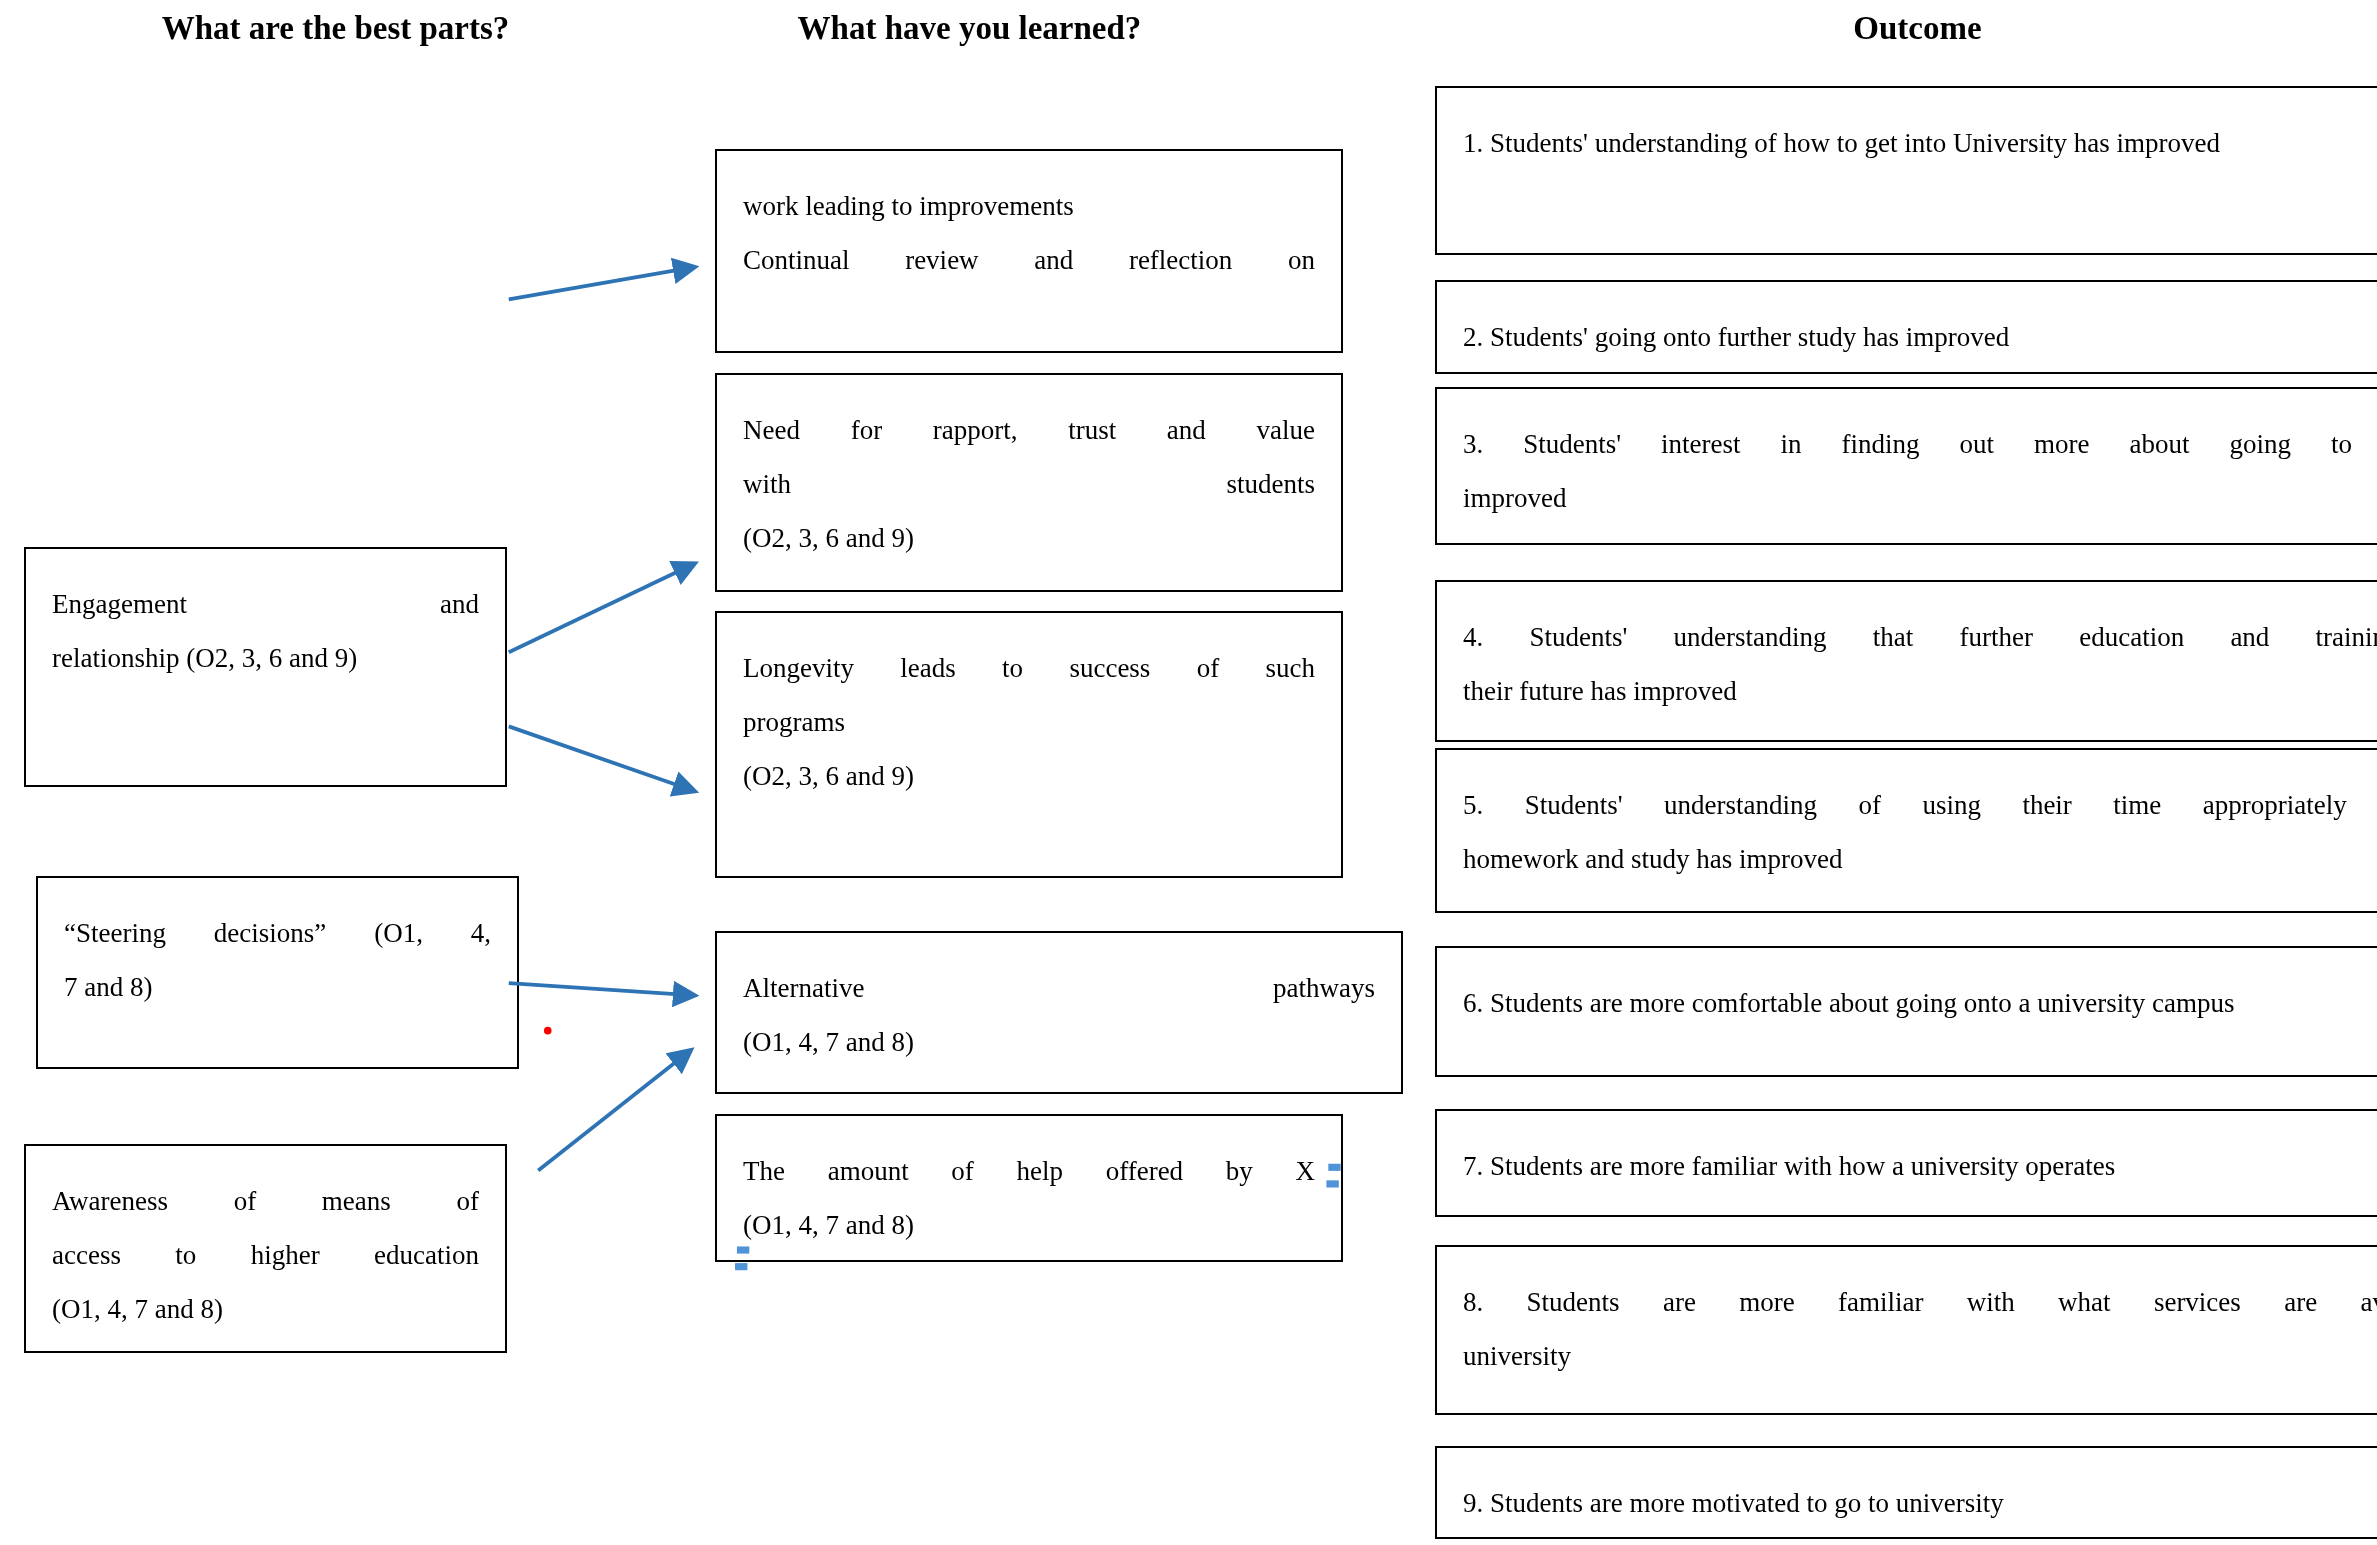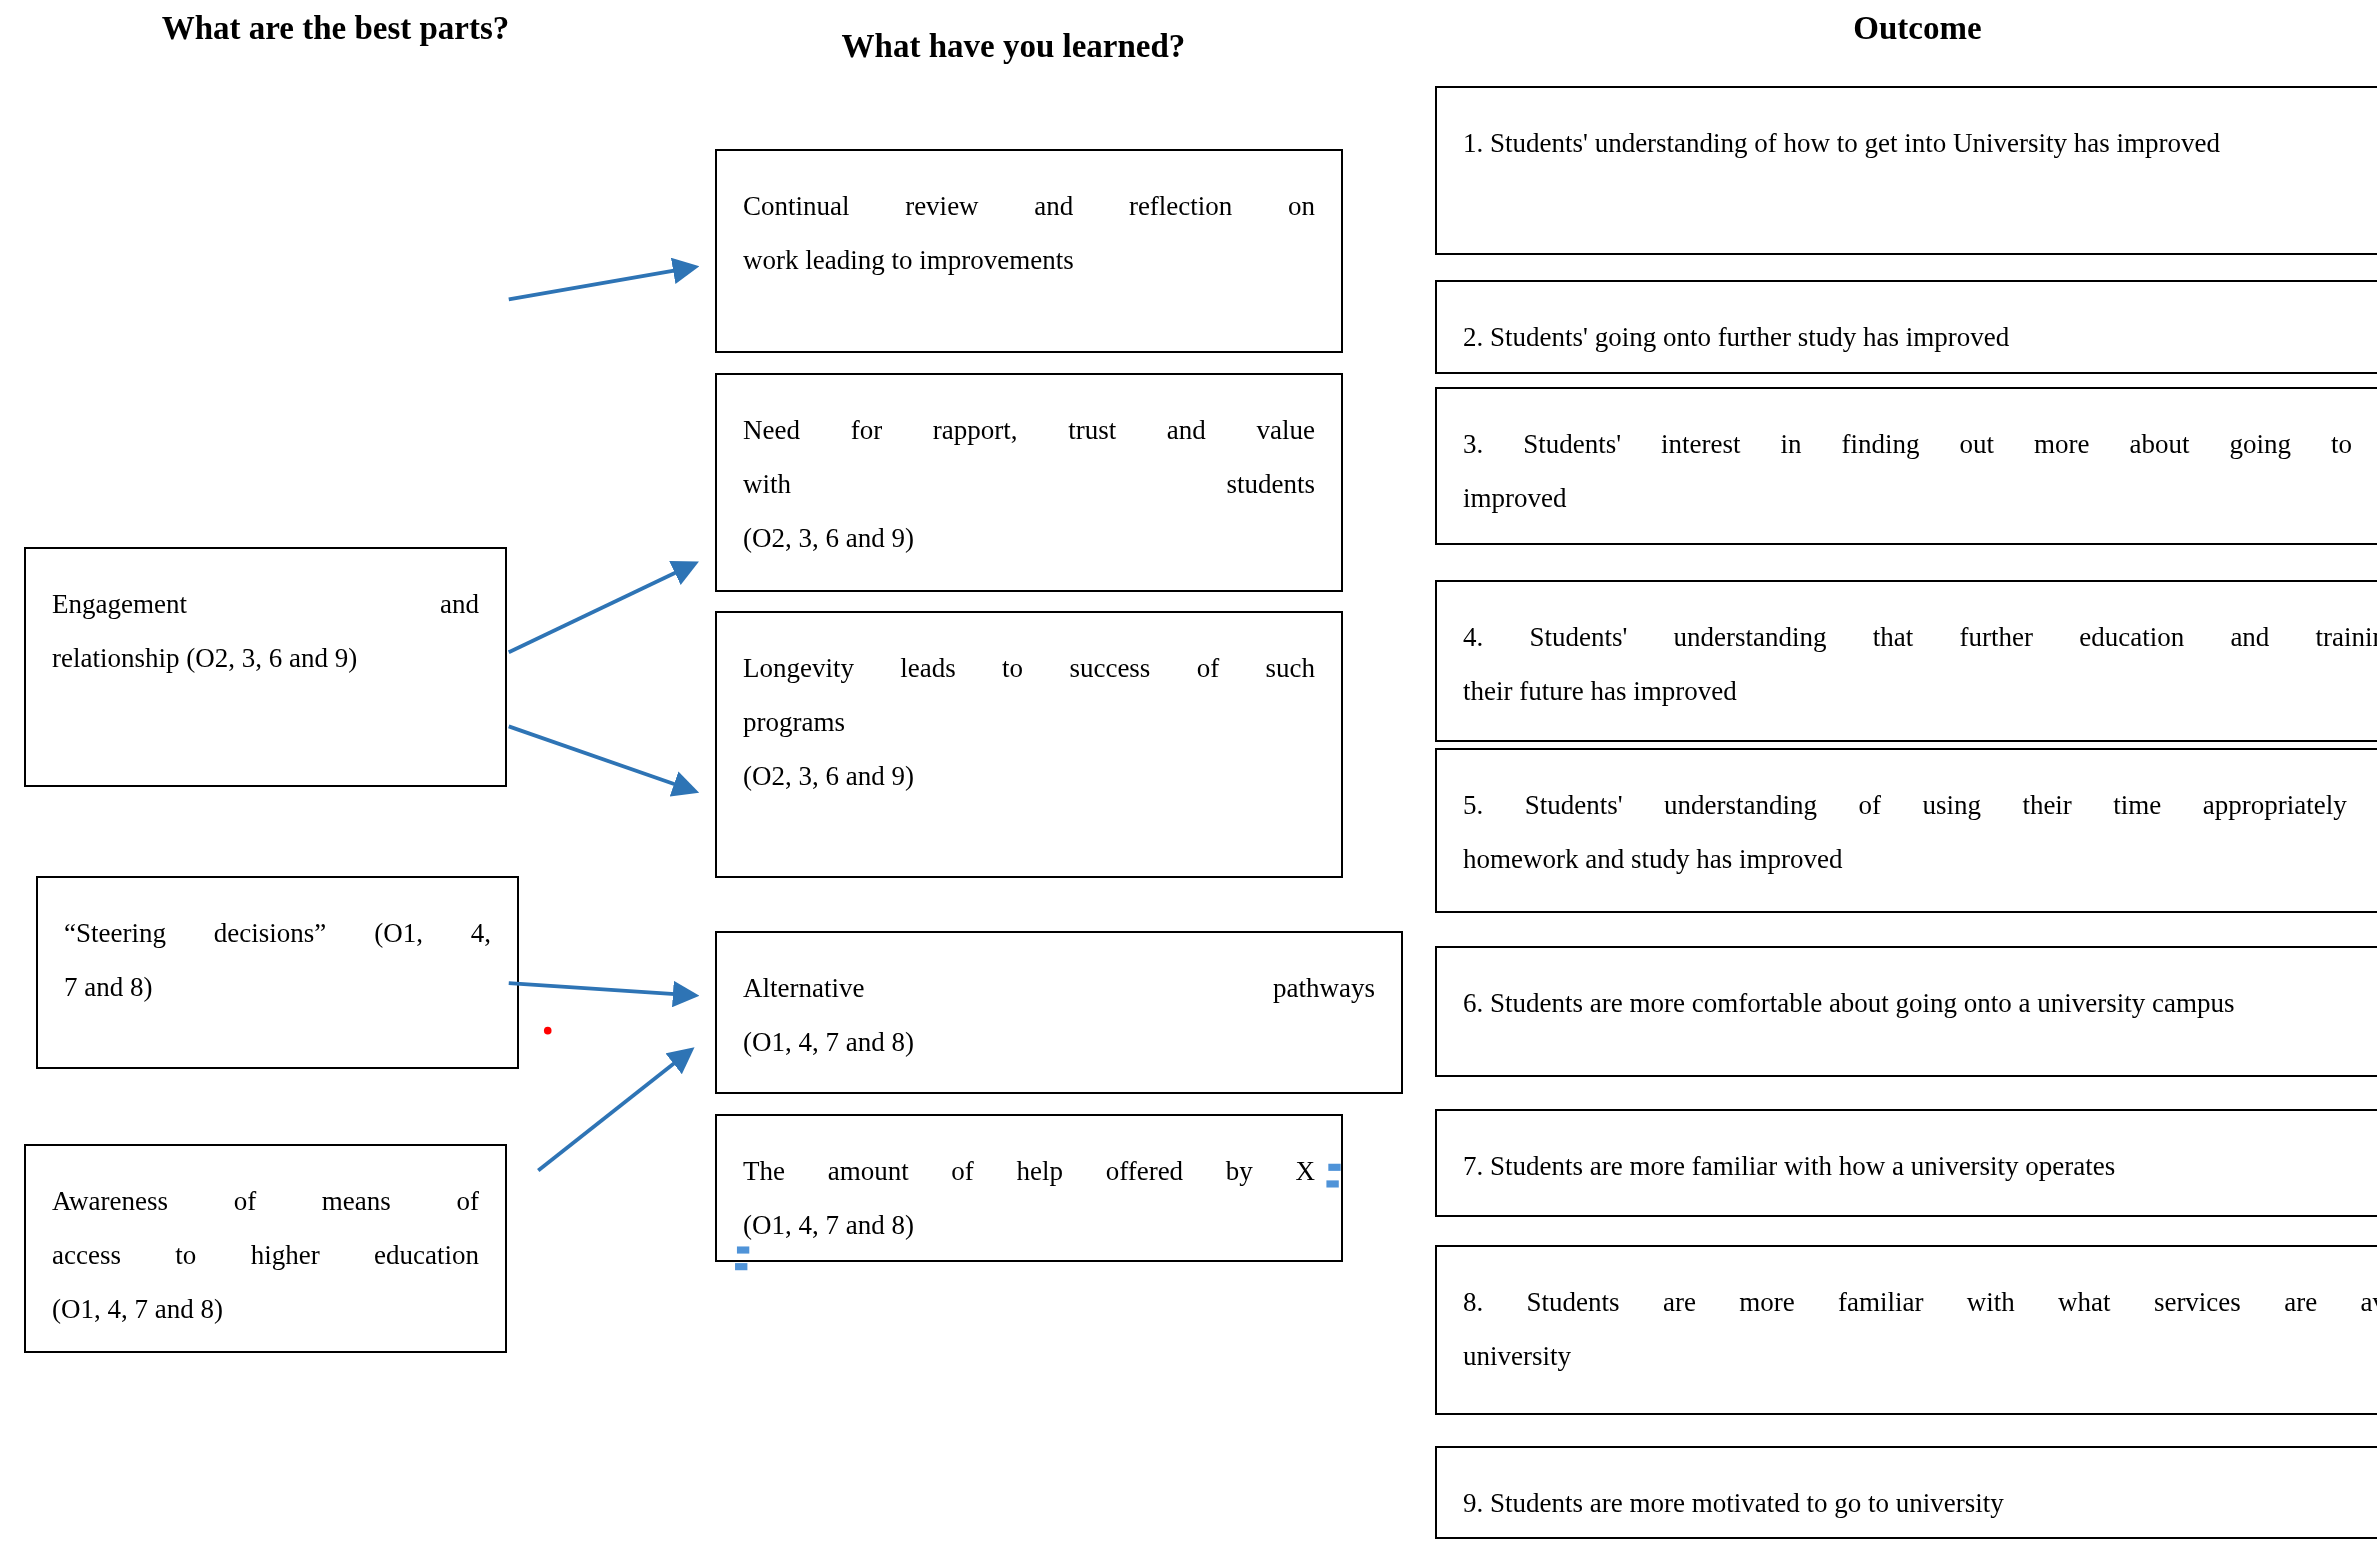"What have you learned?" div.hdr { left: 776px -> 732px; margin-top: 18px -> none }
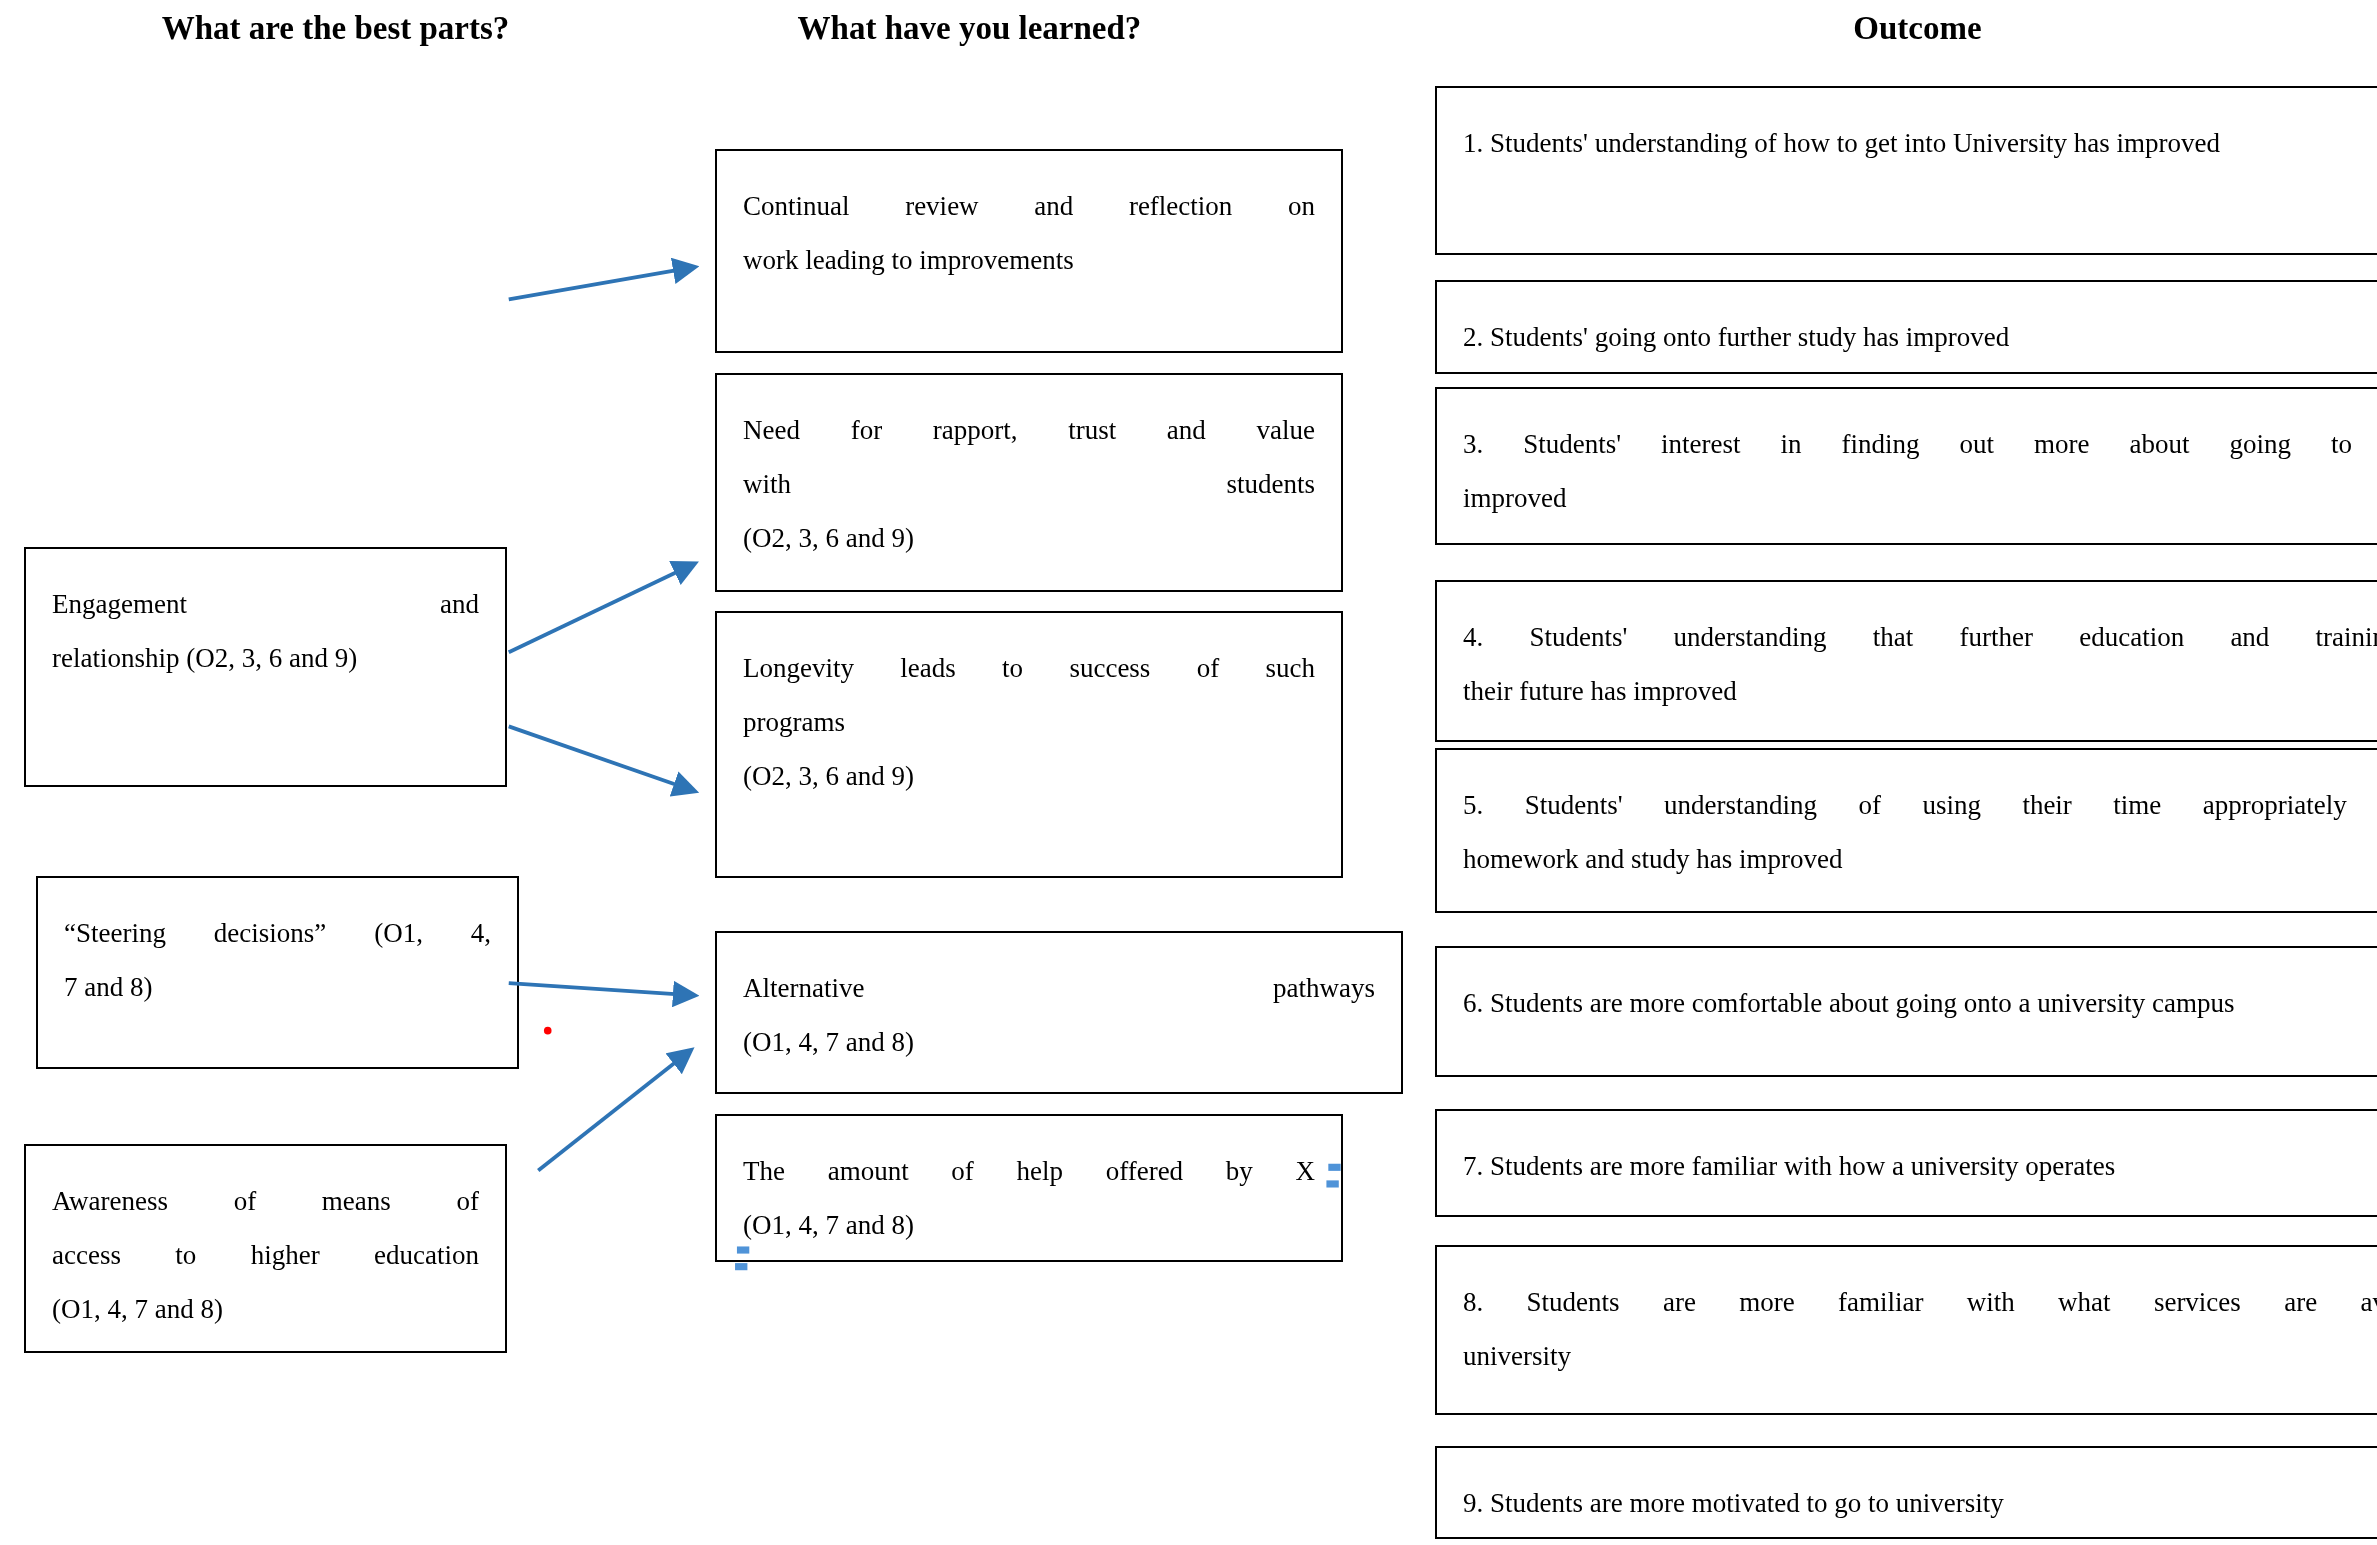"Continual review and reflection on" div.ln { order: before "work leading to improvements" -> after "work leading to improvements" }
